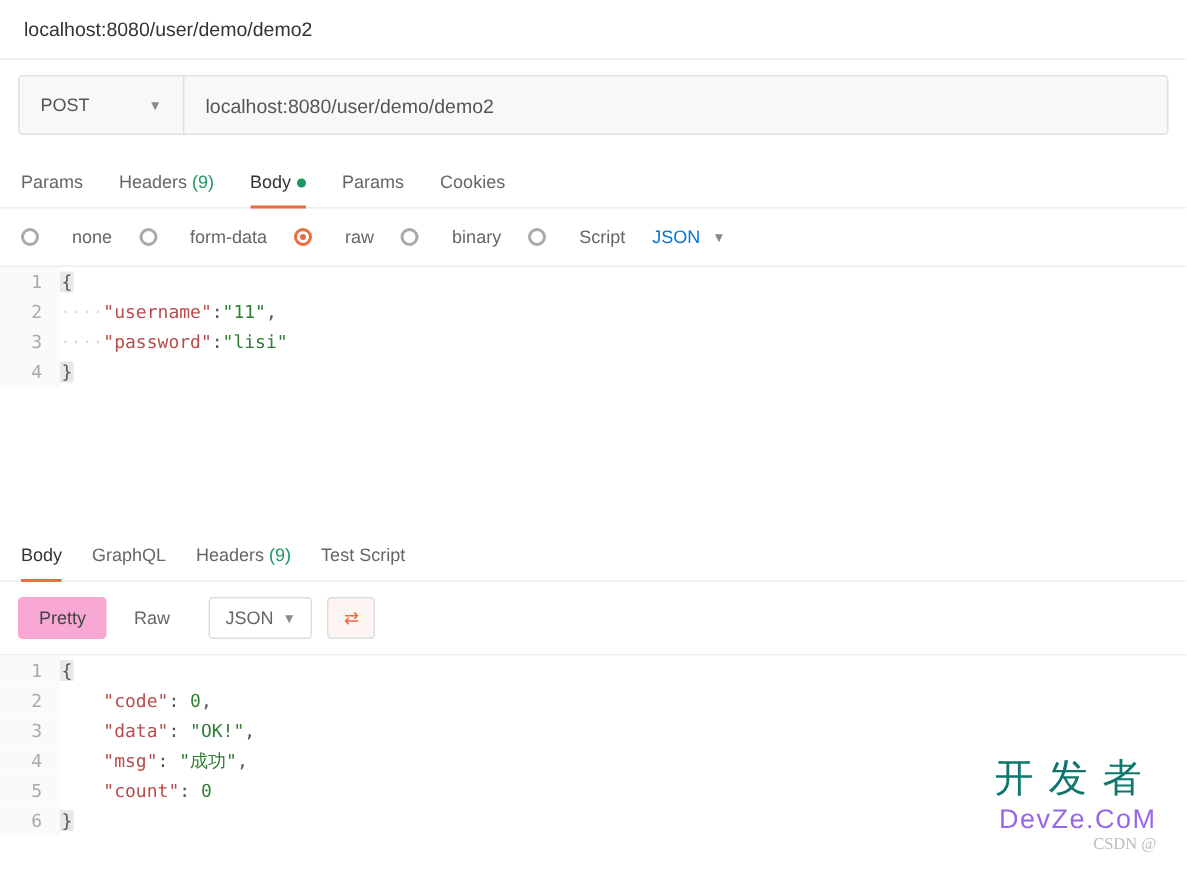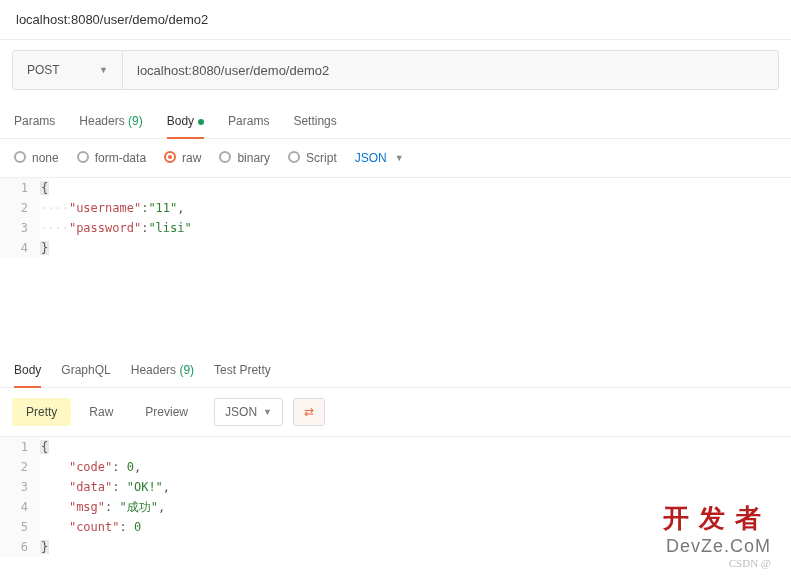"Settings" div.tab { text: Settings -> Cookies }
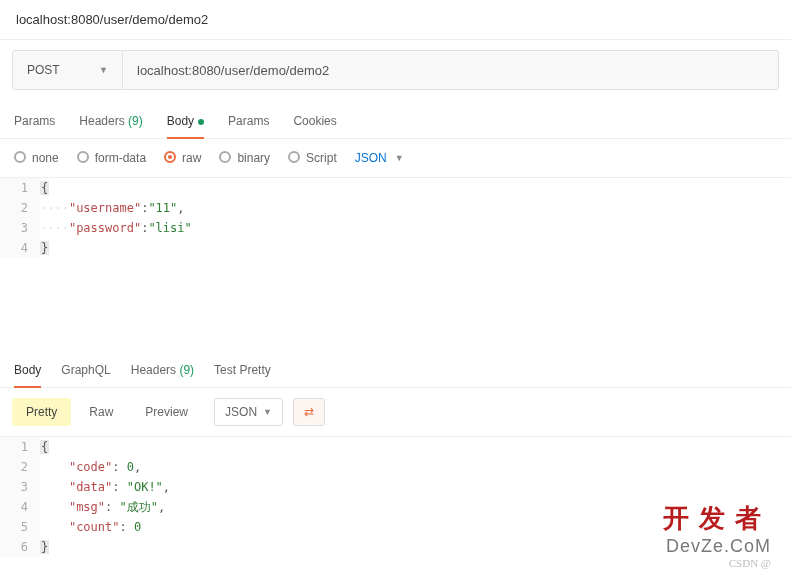"none" .radio-opt { align-items: none -> center; gap: 6px -> 22px }
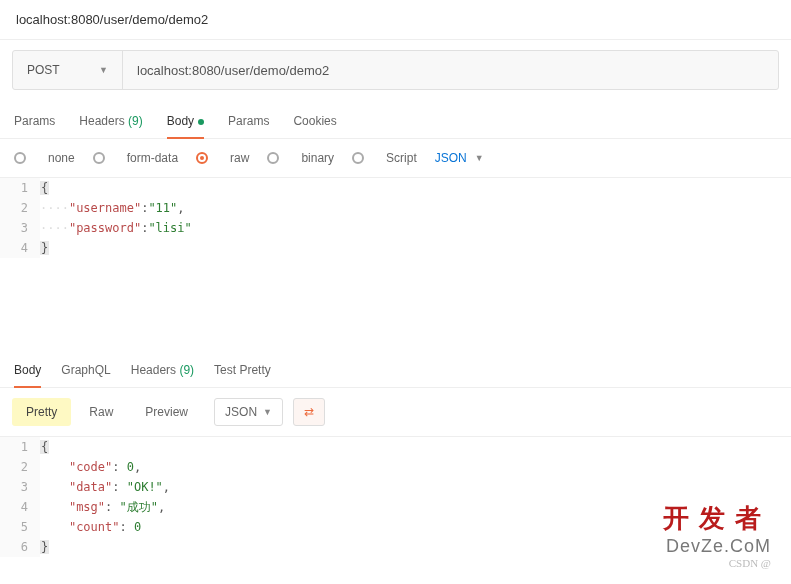"Test Pretty" div.resp-tab { text: Pretty -> Script }
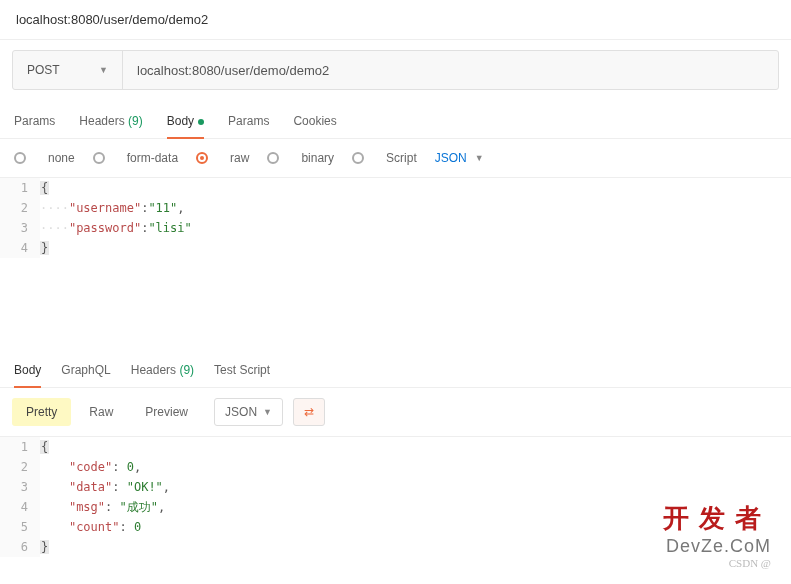"Pretty" .view-btn.active { background: #fef9c3 -> #f9a8d4 }
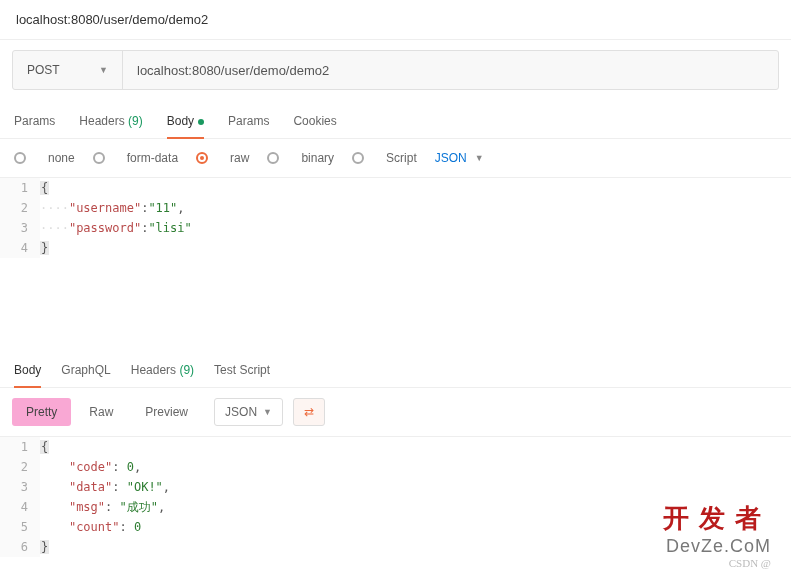"Preview" div.view-btn { html: <div>Preview</div> -> none }
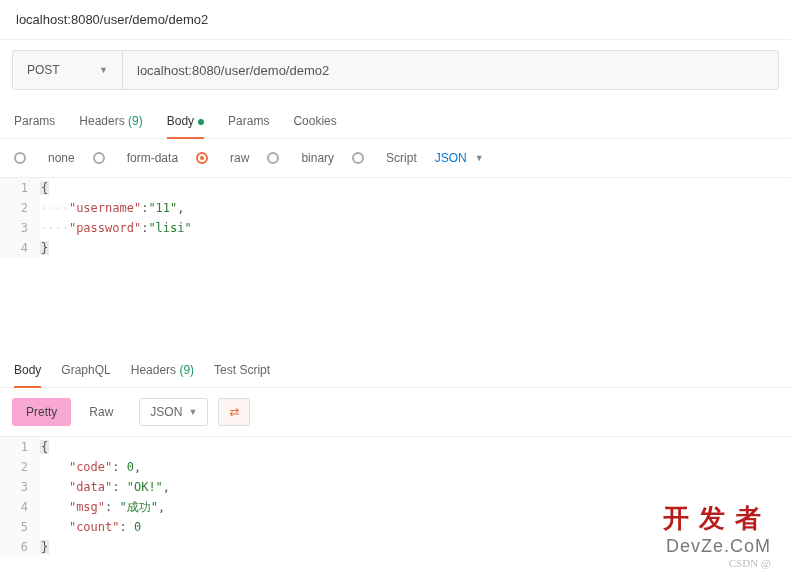"开发者" .watermark .big { color: #b91c1c -> #0f766e; font-weight: 700 -> 400 }
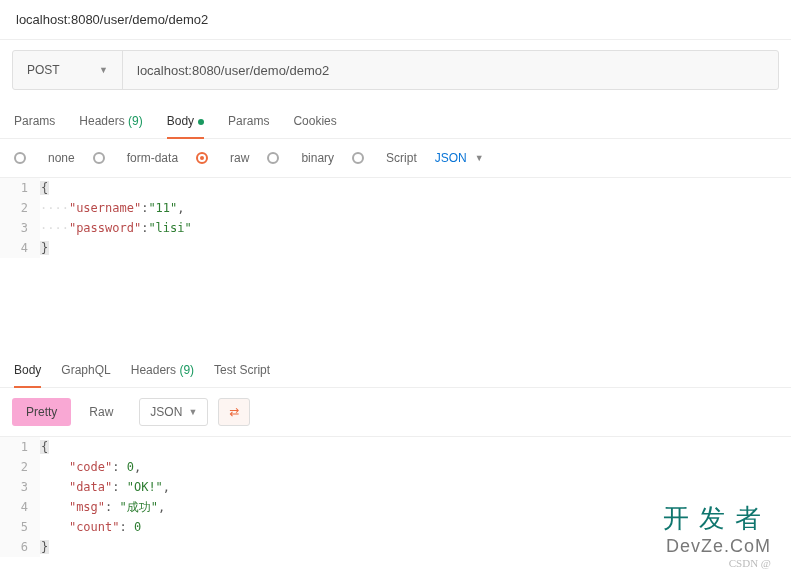"DevZe.CoM" .watermark .sm { color: #404040 -> #6d28d9 }
